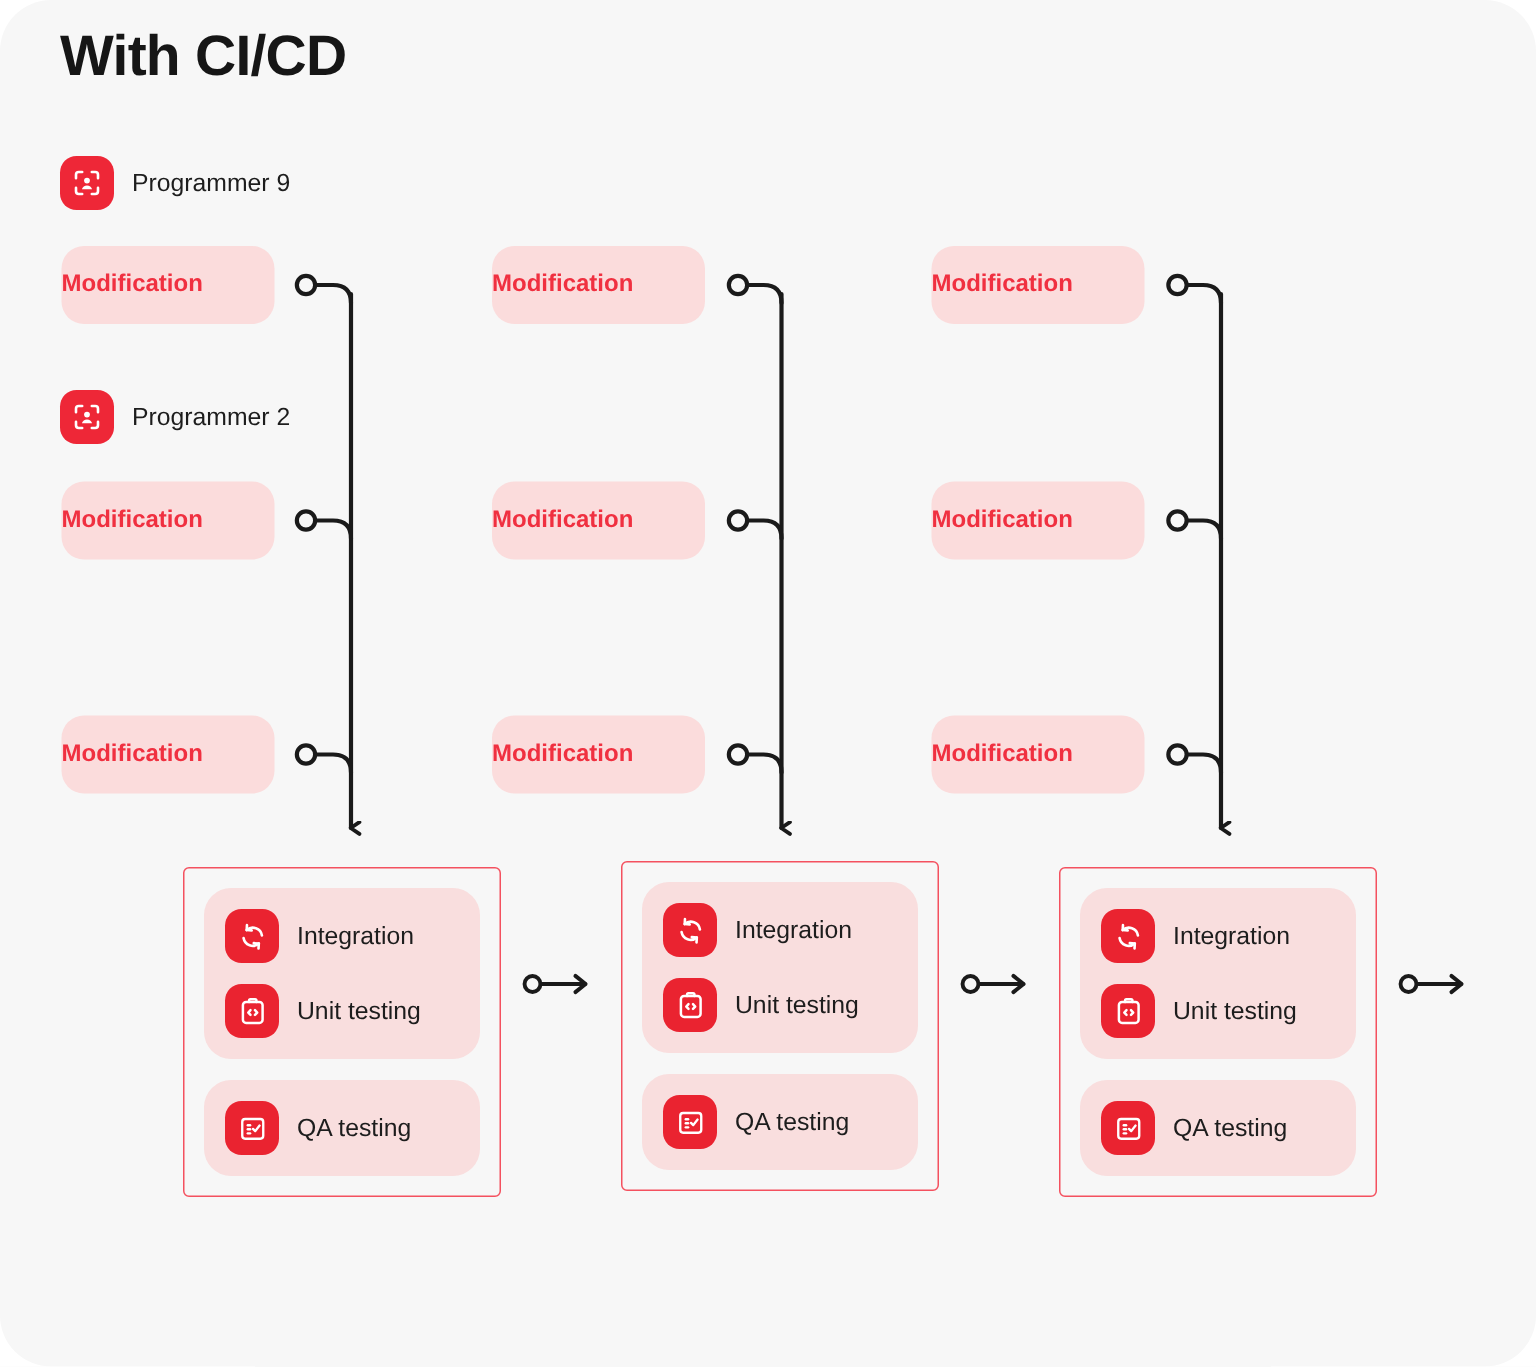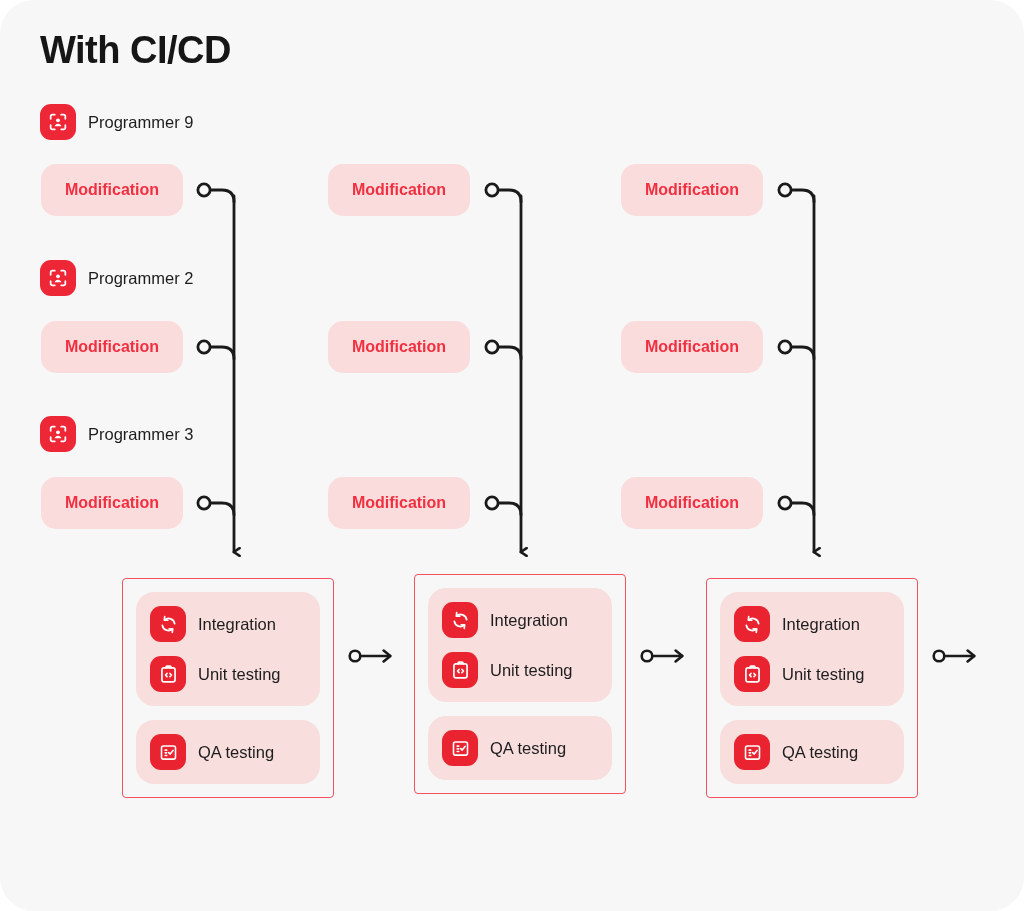"With CI/CD" #title { top: 28px -> 16px }
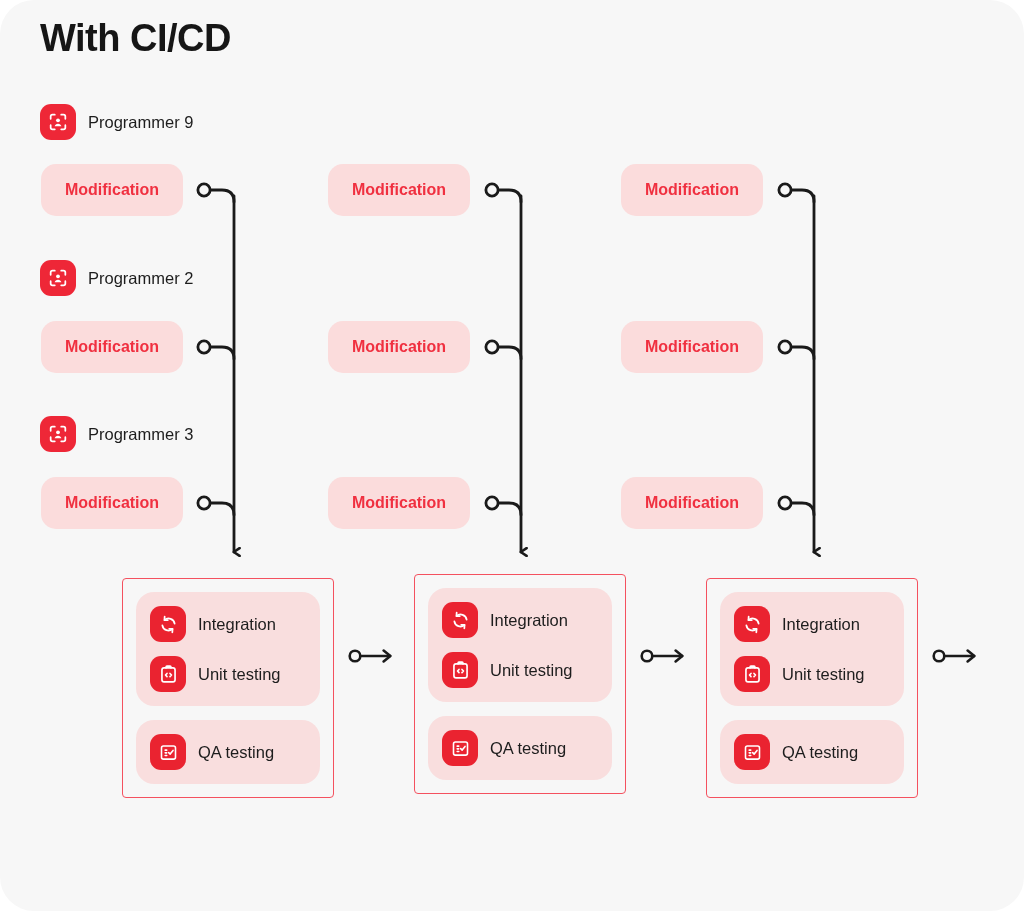"Modification" .mod-pill { justify-content: center -> none }
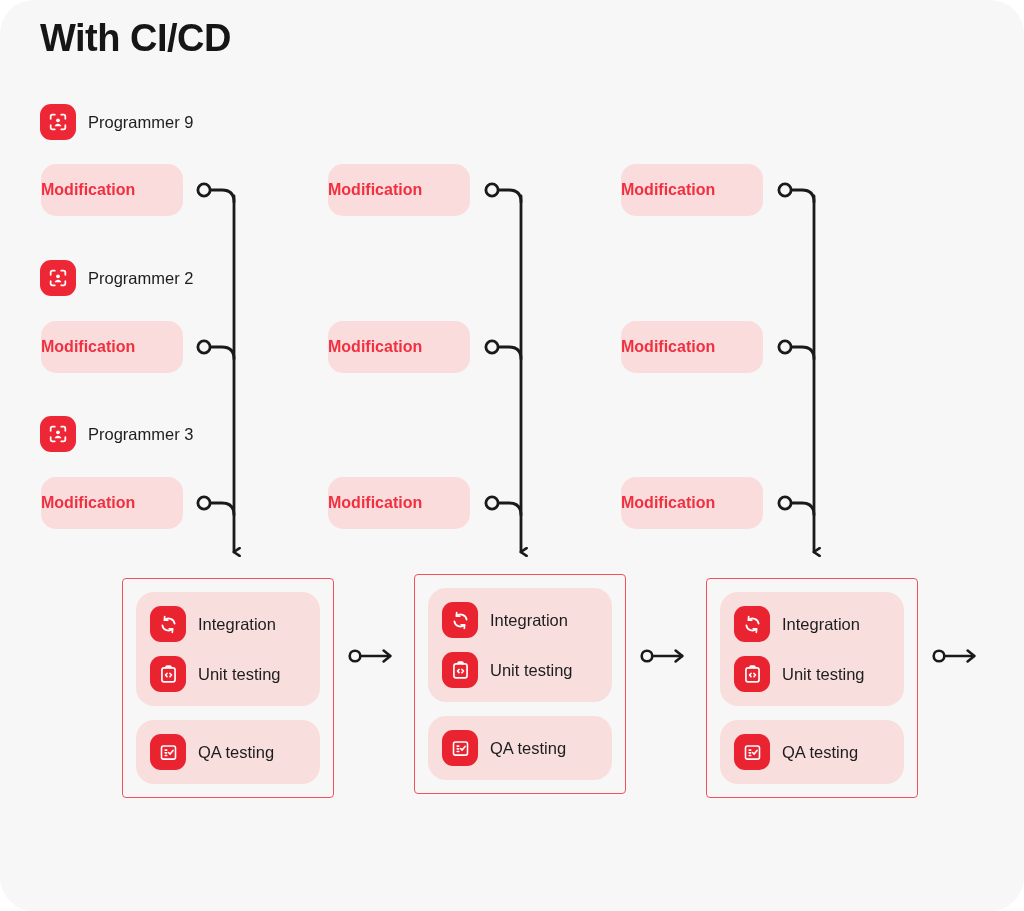"Programmer 3" div.programmer-row { html: <div> <span> <svg> <path></path> <path></path> <path></path> <path></path> <circle></circle> <path></path> </svg> </span> <span>Programmer 3</span> </div> -> none }
